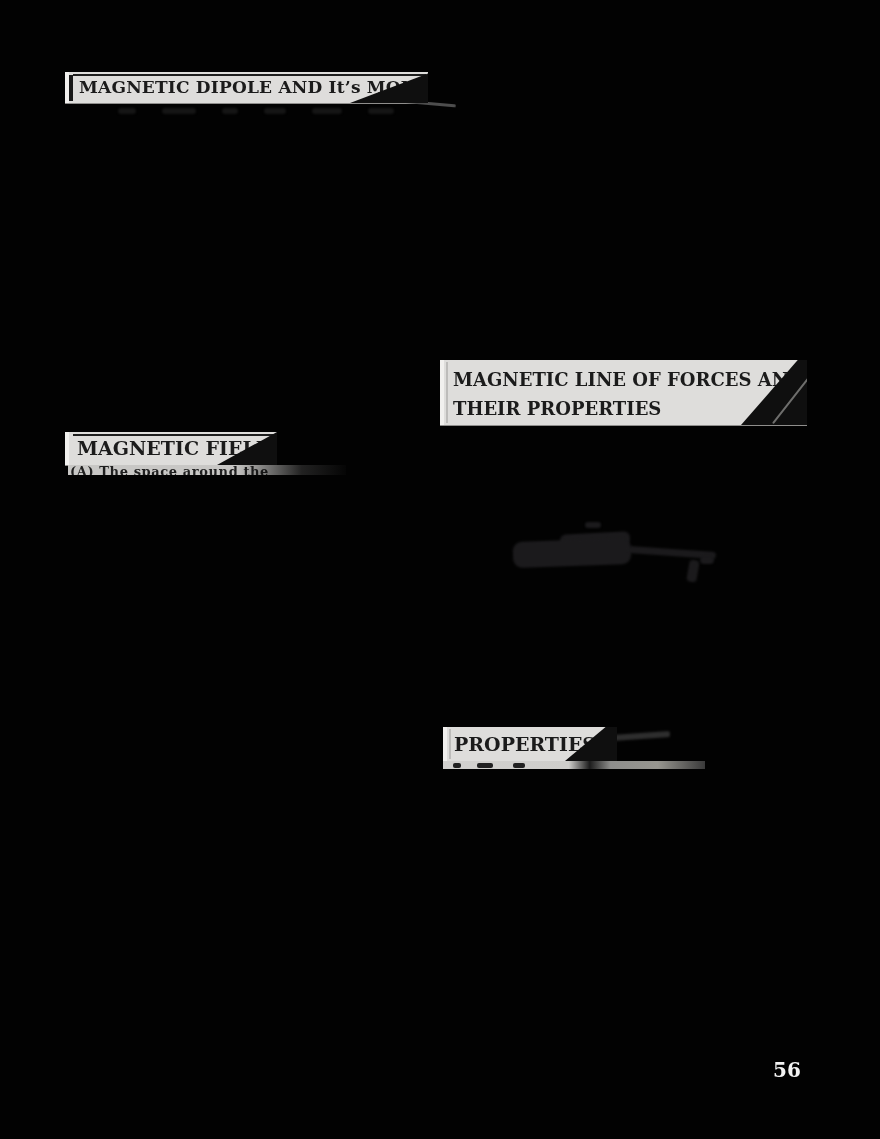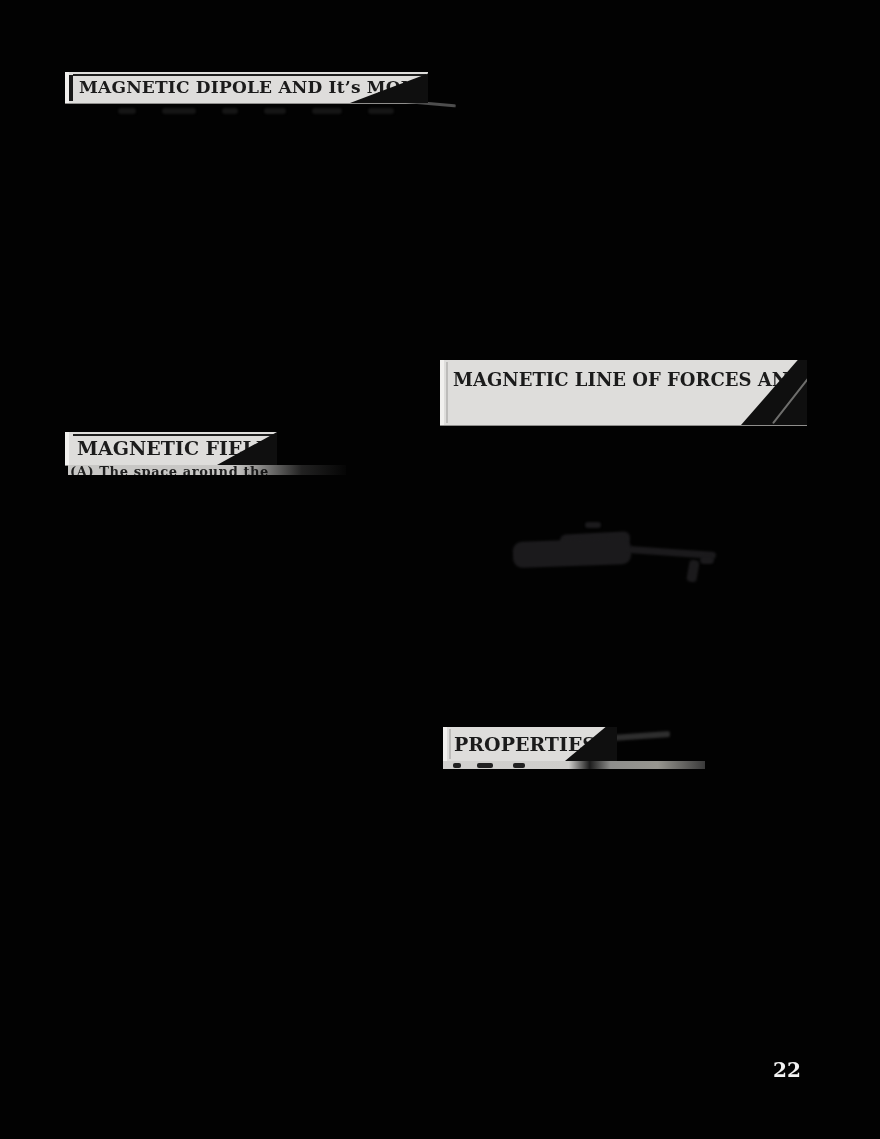"THEIR PROPERTIES" span.txt { html: none -> <span>THEIR PROPERTIES</span> }
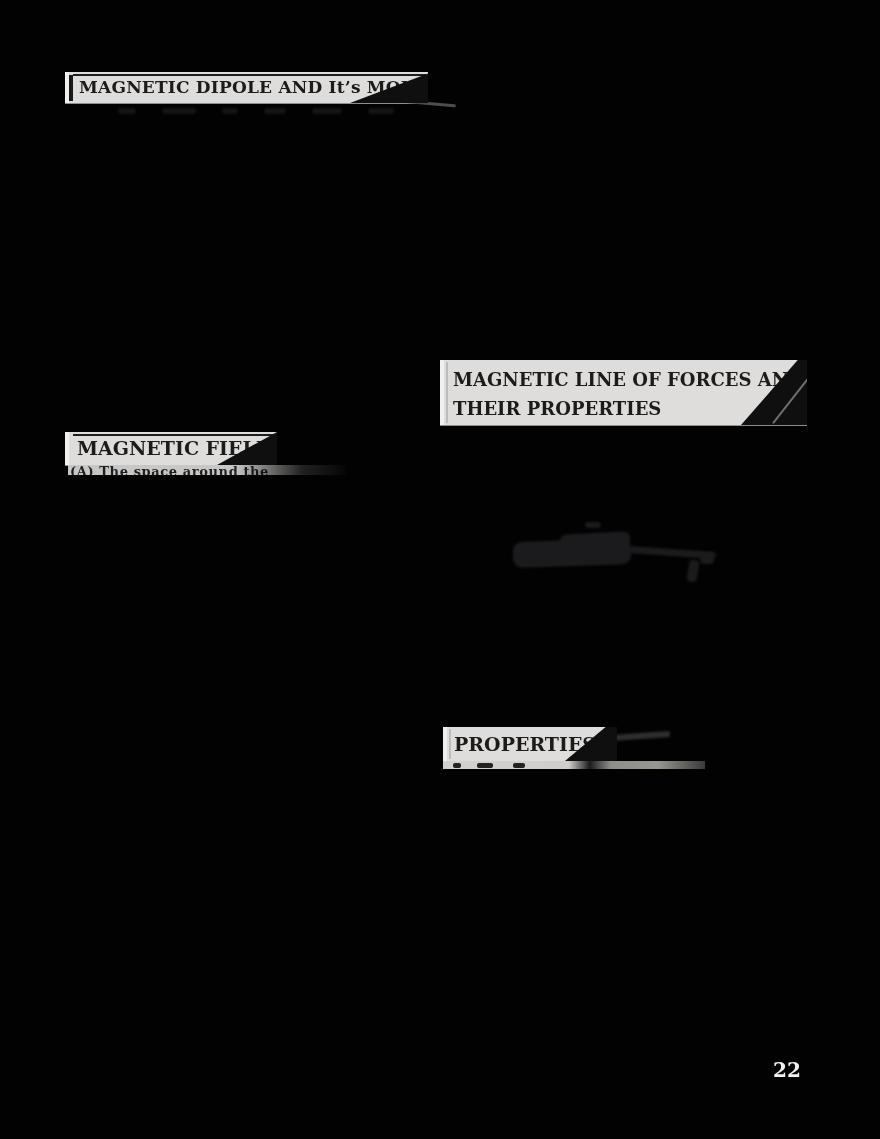"22" div.page-number { text: 22 -> 56 }
